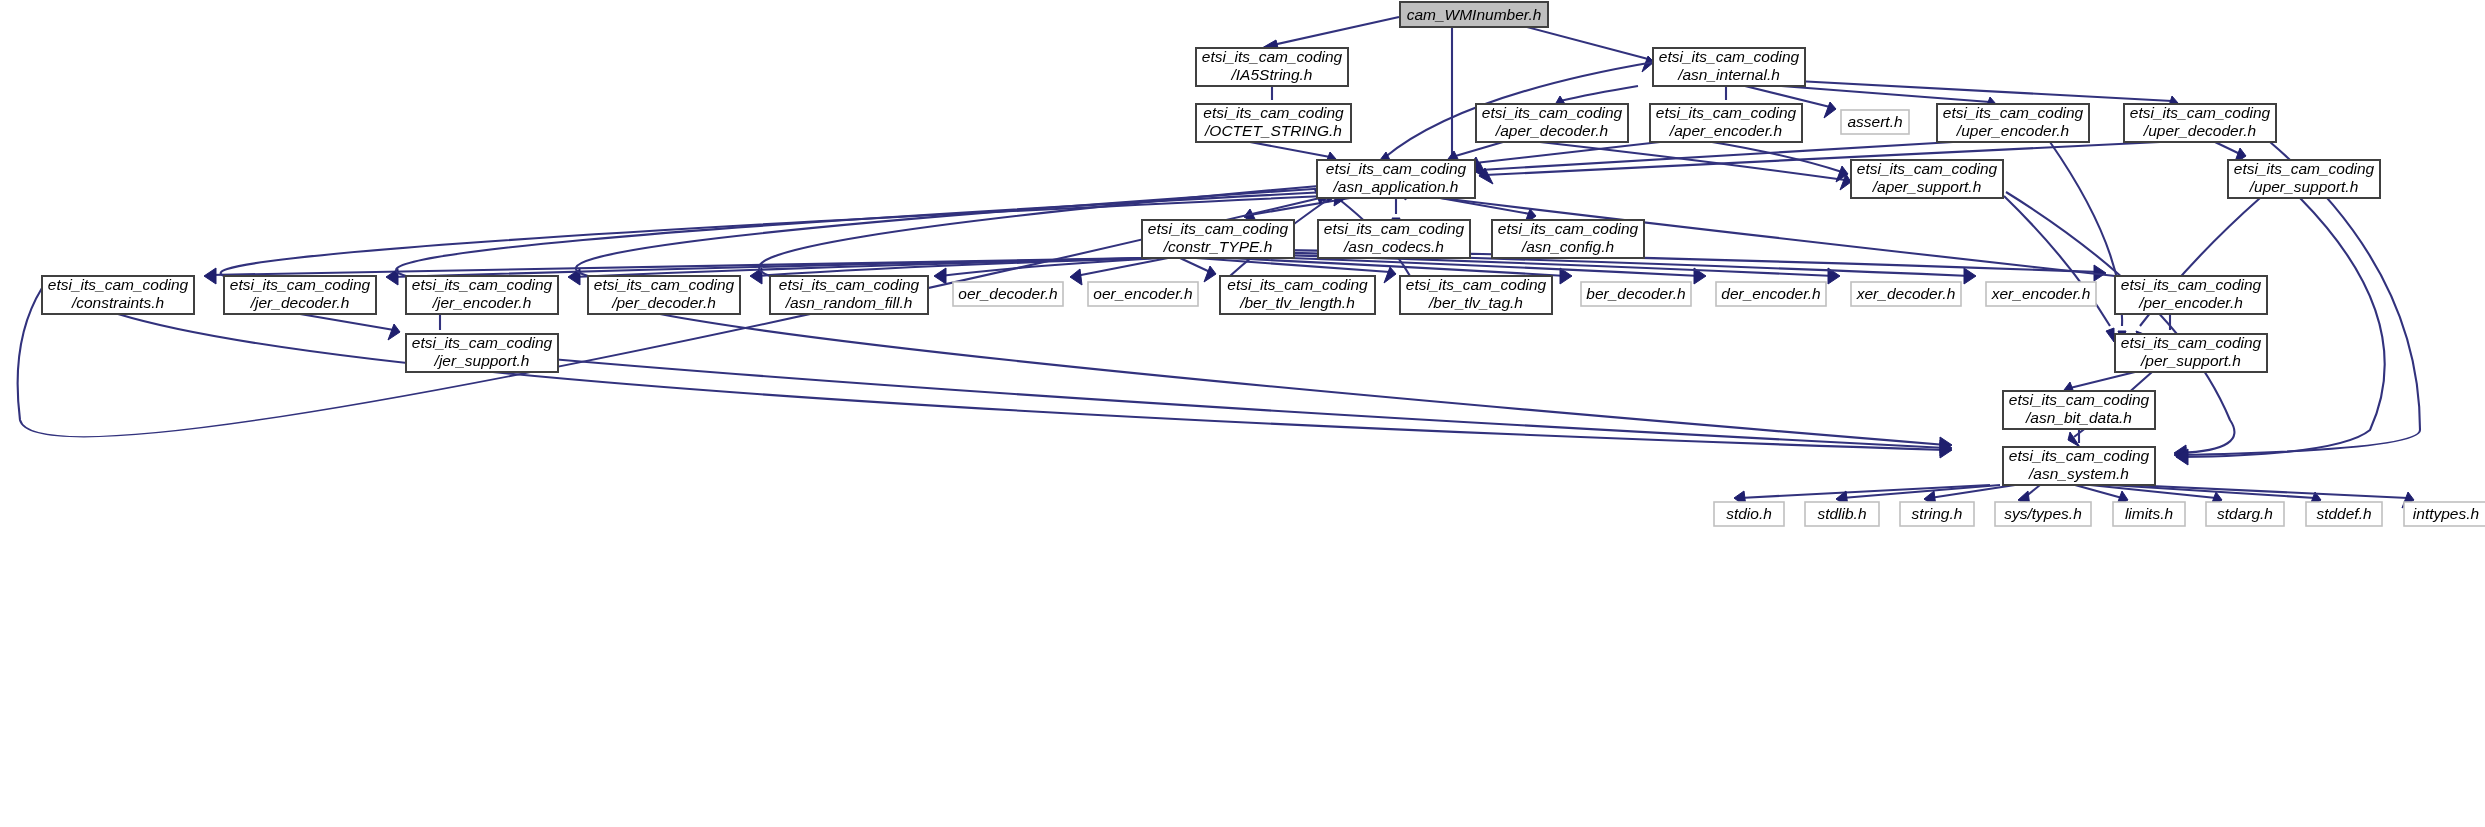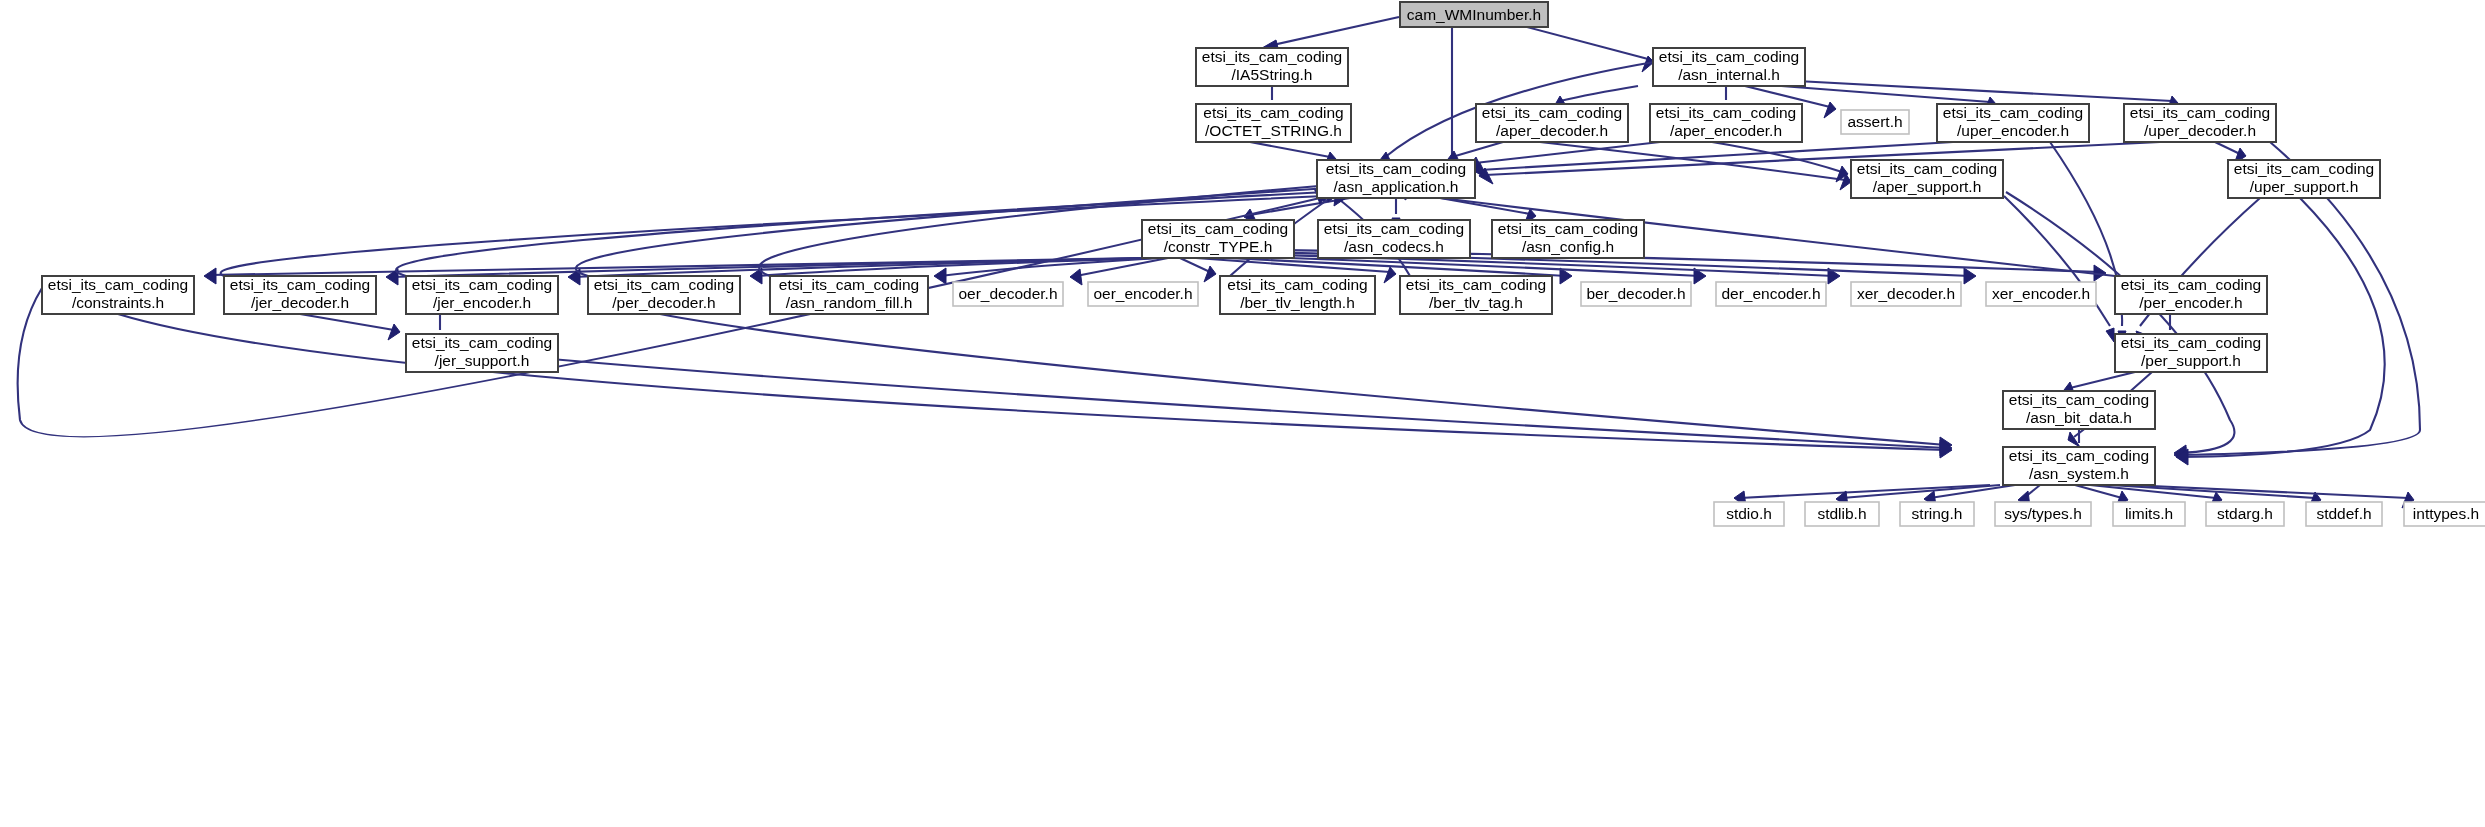"cam_WMInumber.h" #graph-root { font-style: none -> italic }
